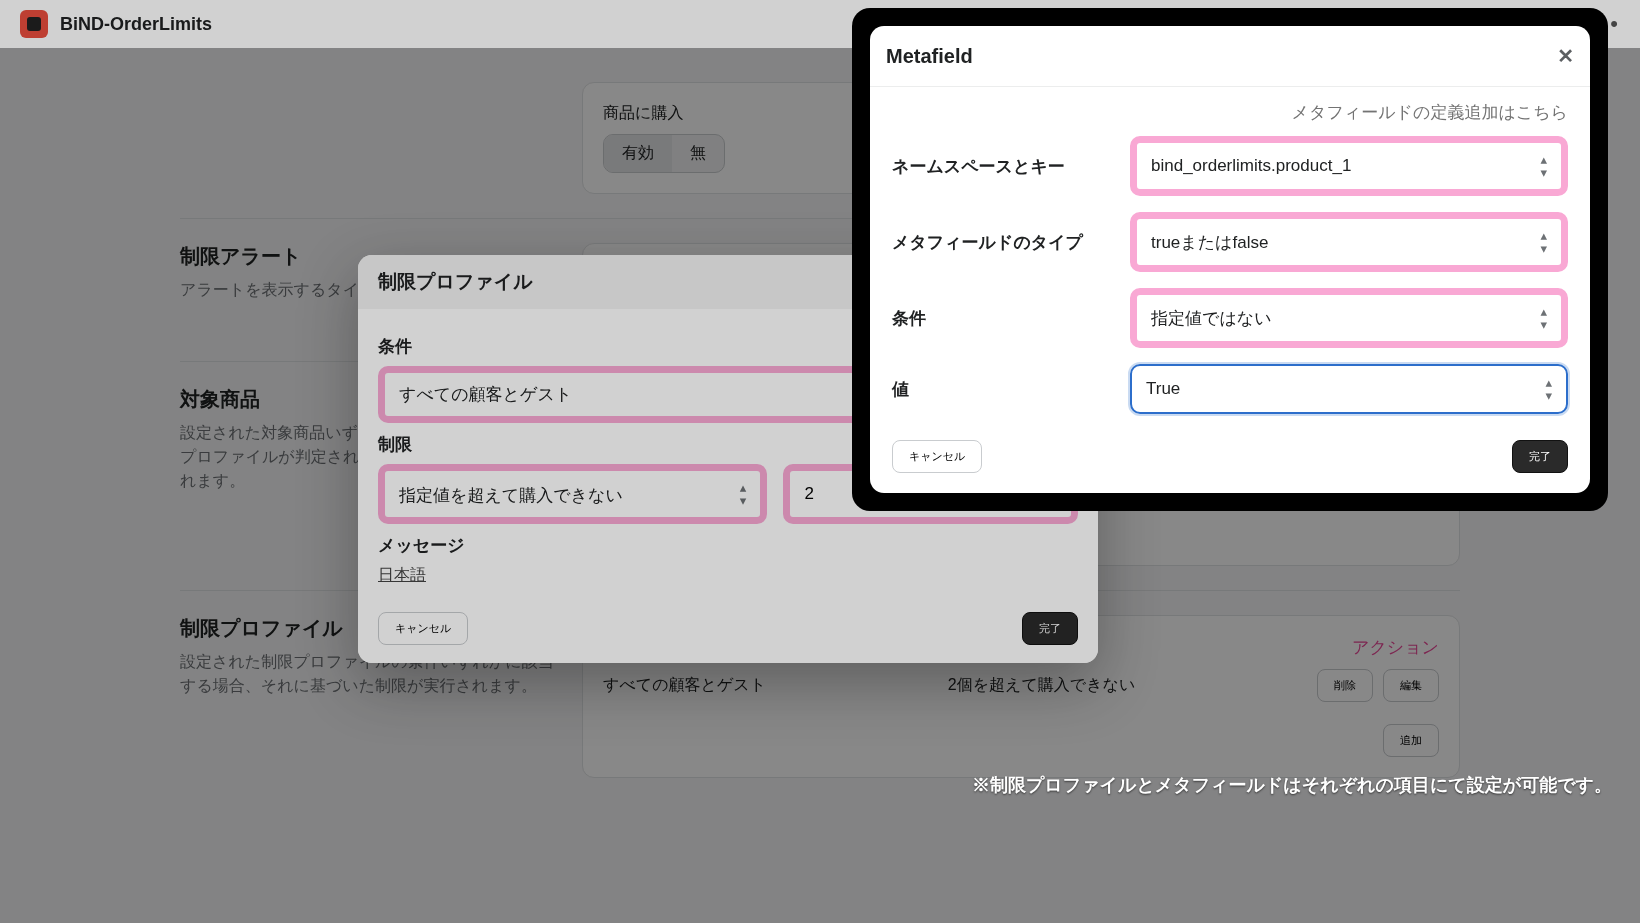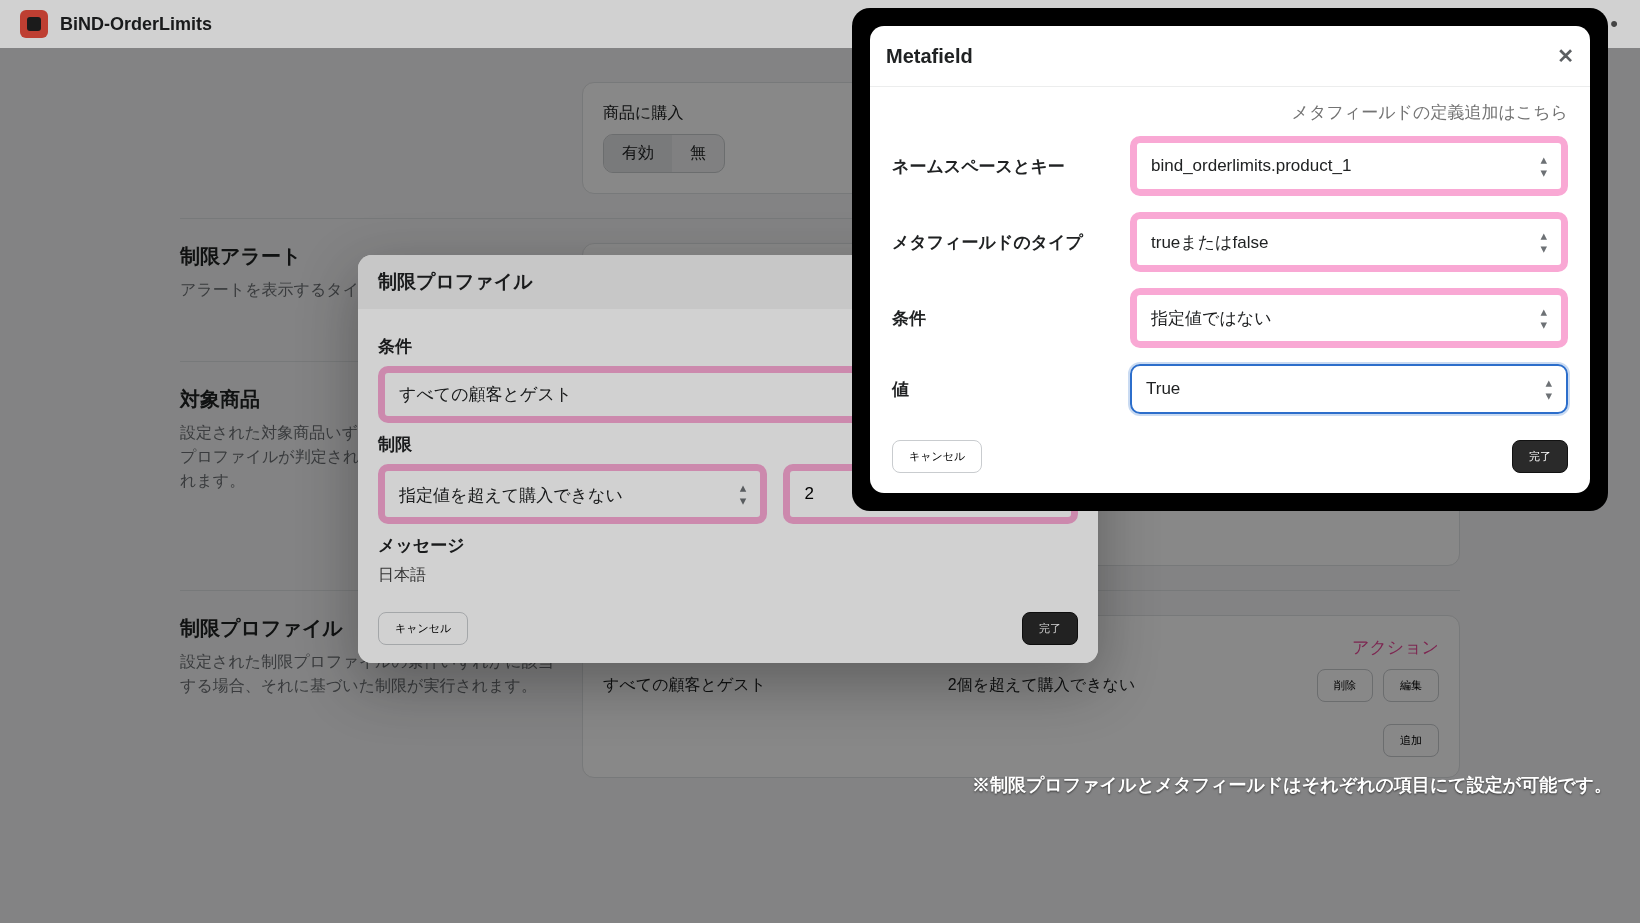"日本語" .sublabel { text-decoration: none -> underline }
